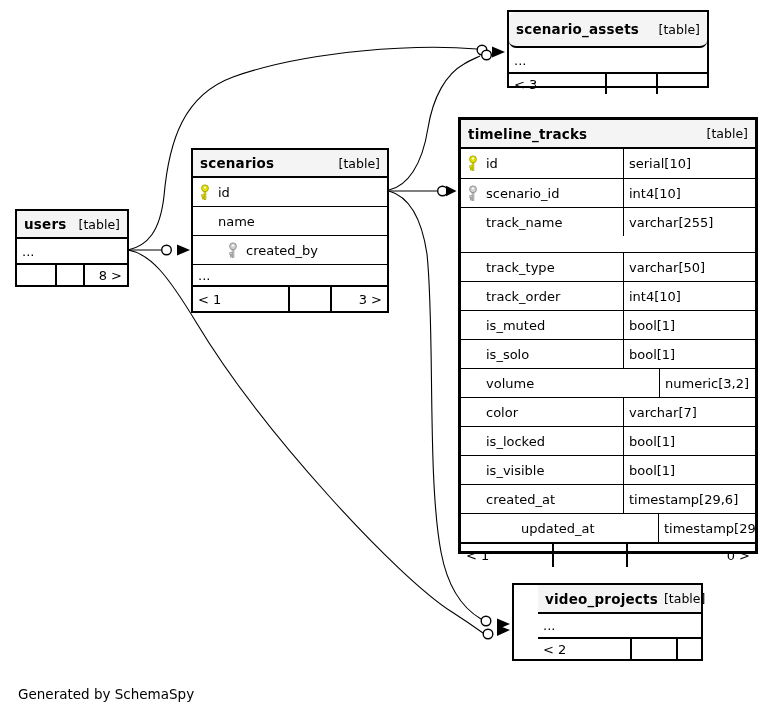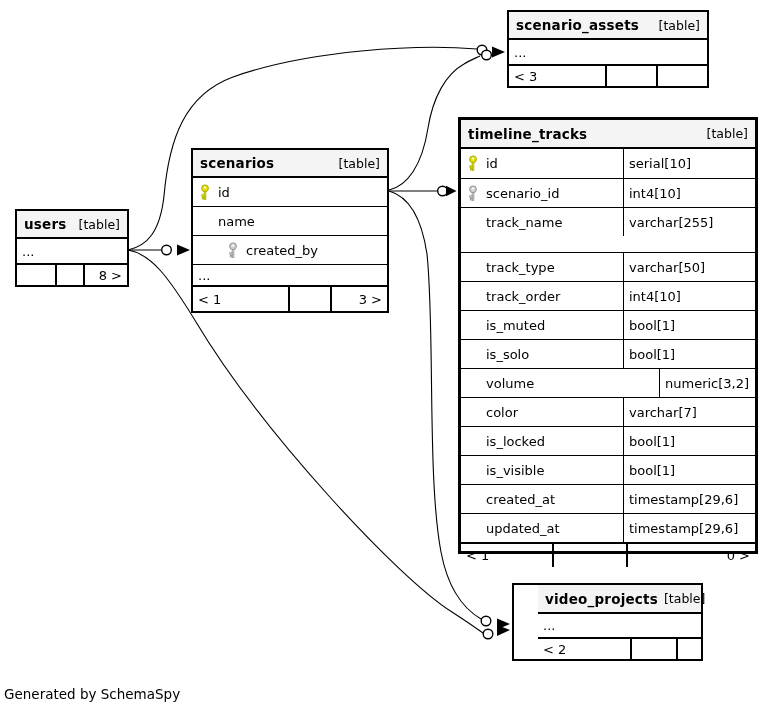"scenario_assets" div.t-hdr { border-radius: none -> 7px; height: 28px -> 36px }
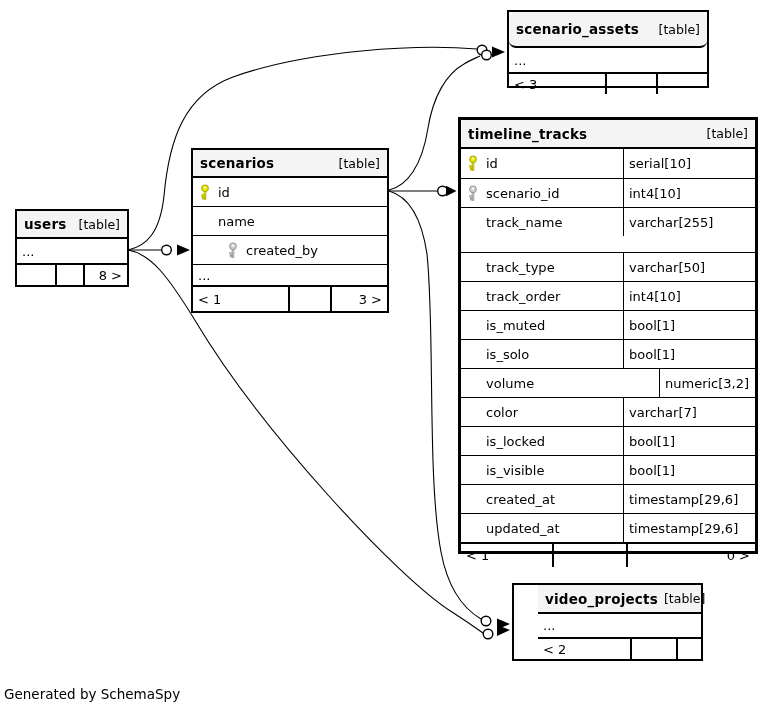"updated_at" div.cname { margin-left: none -> 35px }
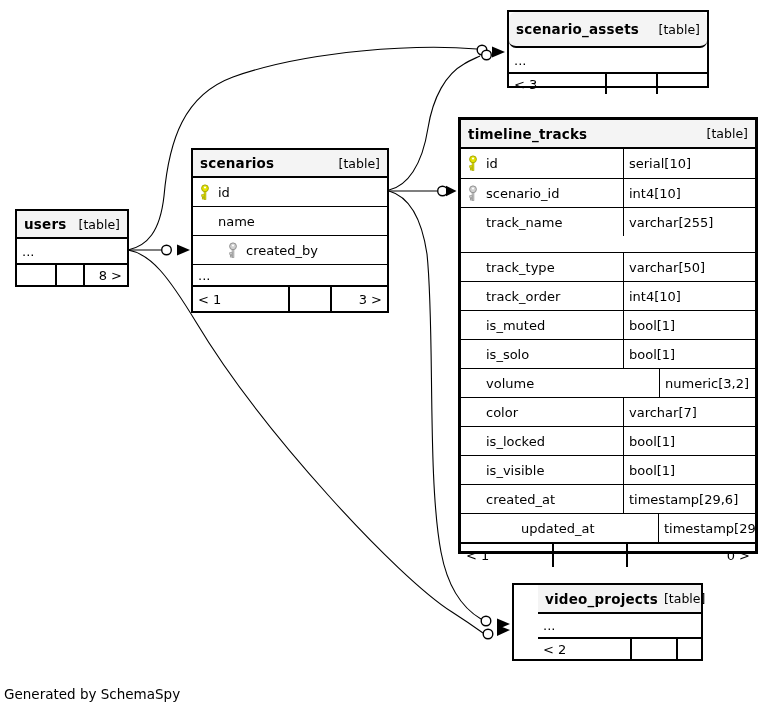"Generated by SchemaSpy" #note { left: 4px -> 18px }
